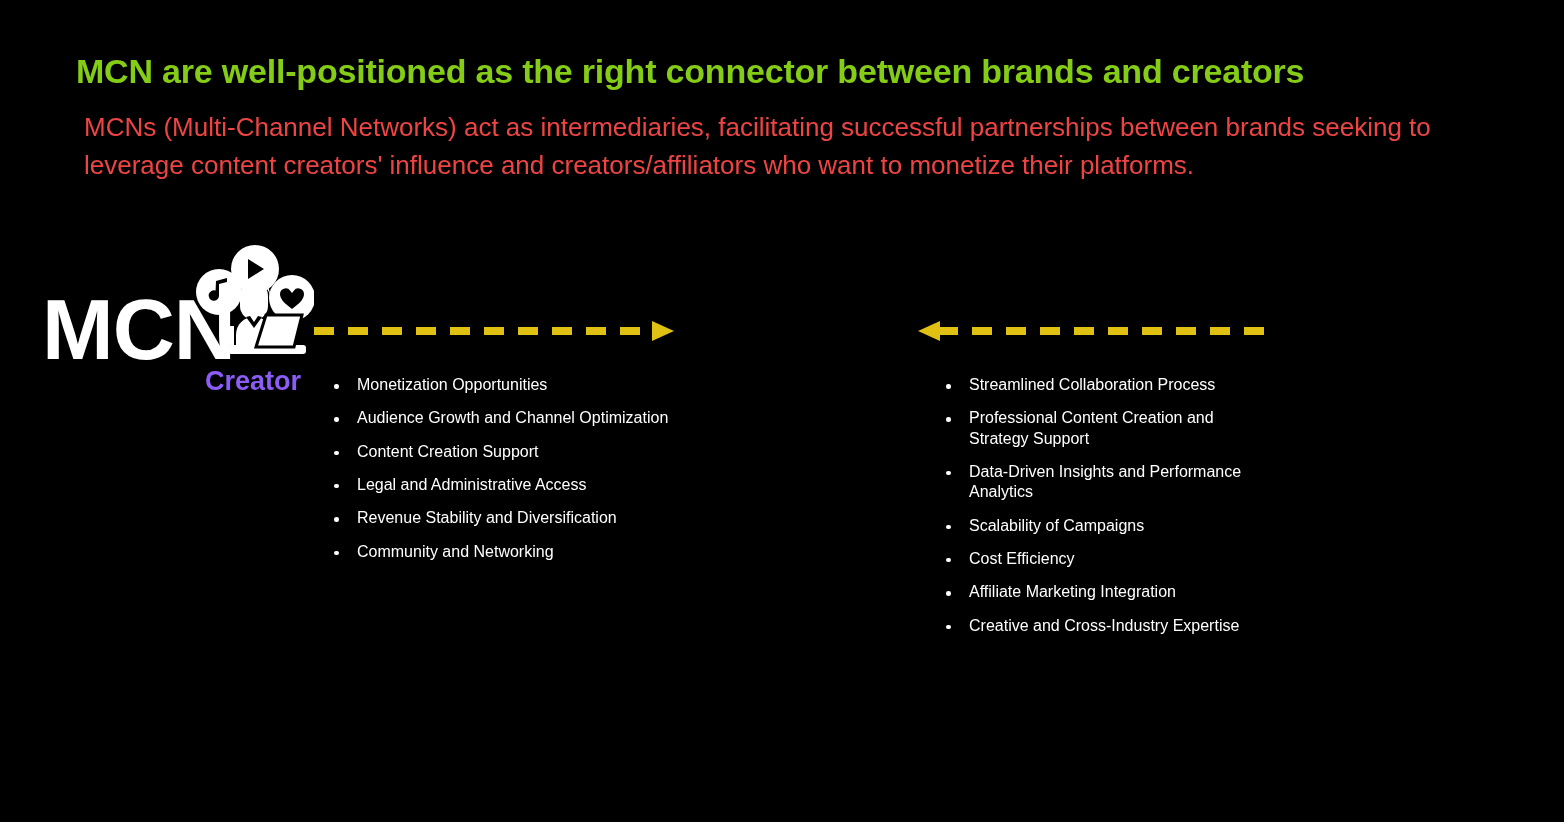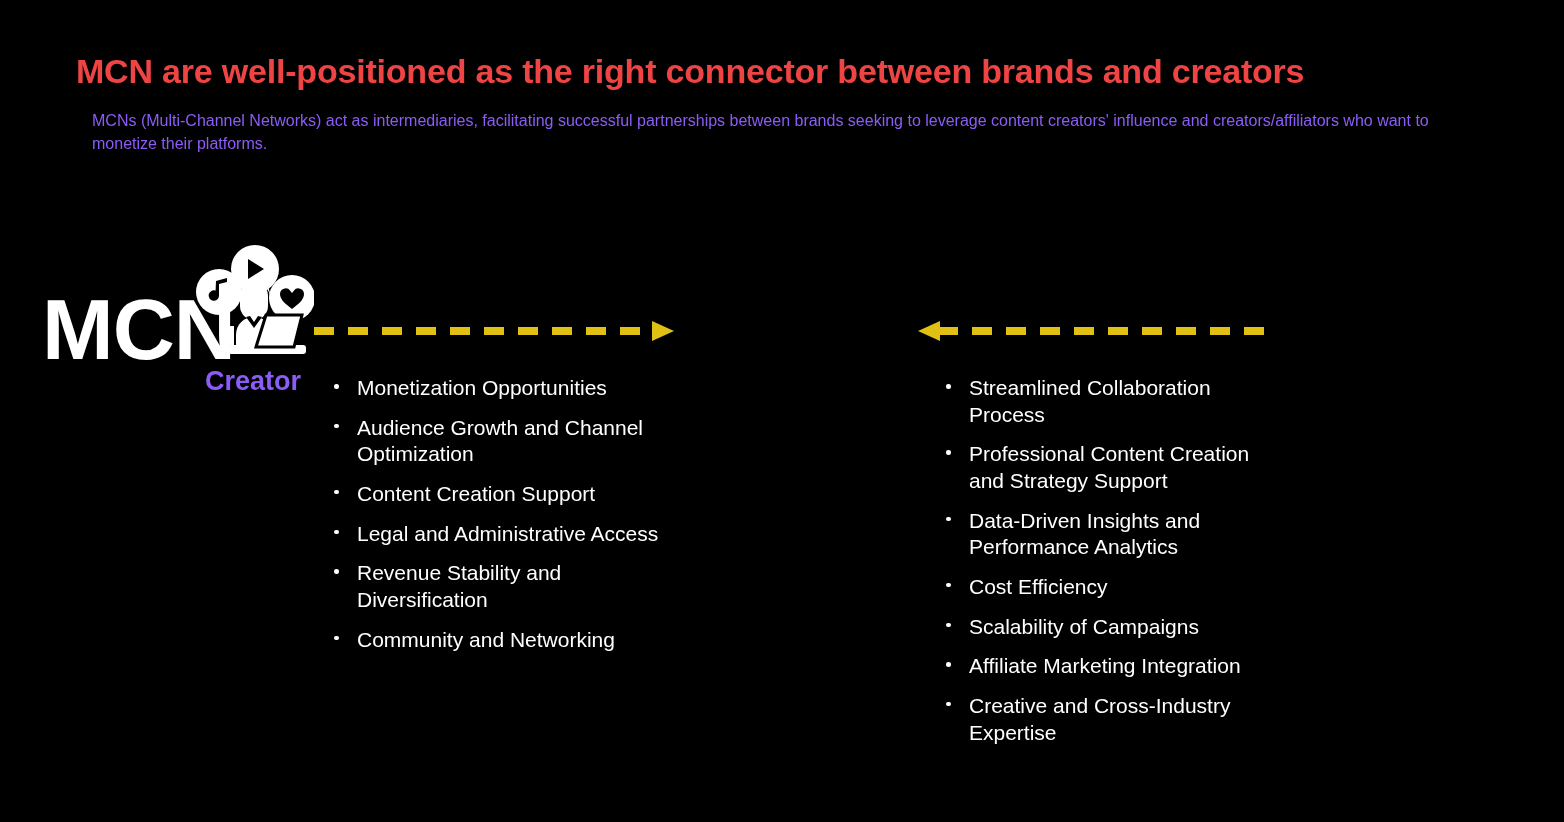"MCN are well-positioned as the" .slide-title { color: #ef4444 -> #84cc16 }
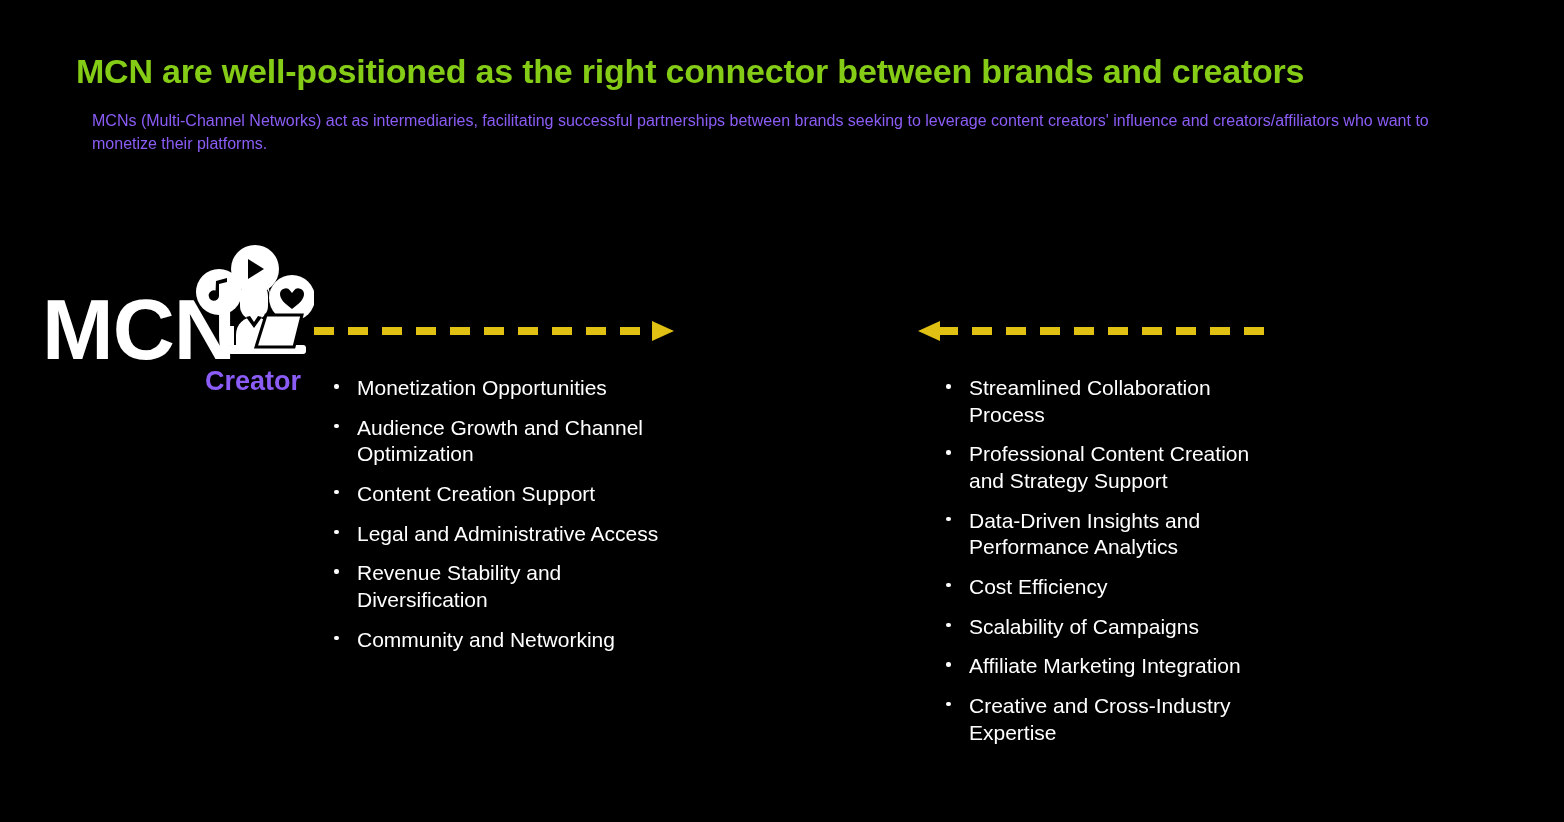"MCNs (Multi-Channel Networks) act as" .slide-subtitle { color: #8b5cf6 -> #ef4444; font-size: 16px -> 26px; margin: 16px -> 8px }
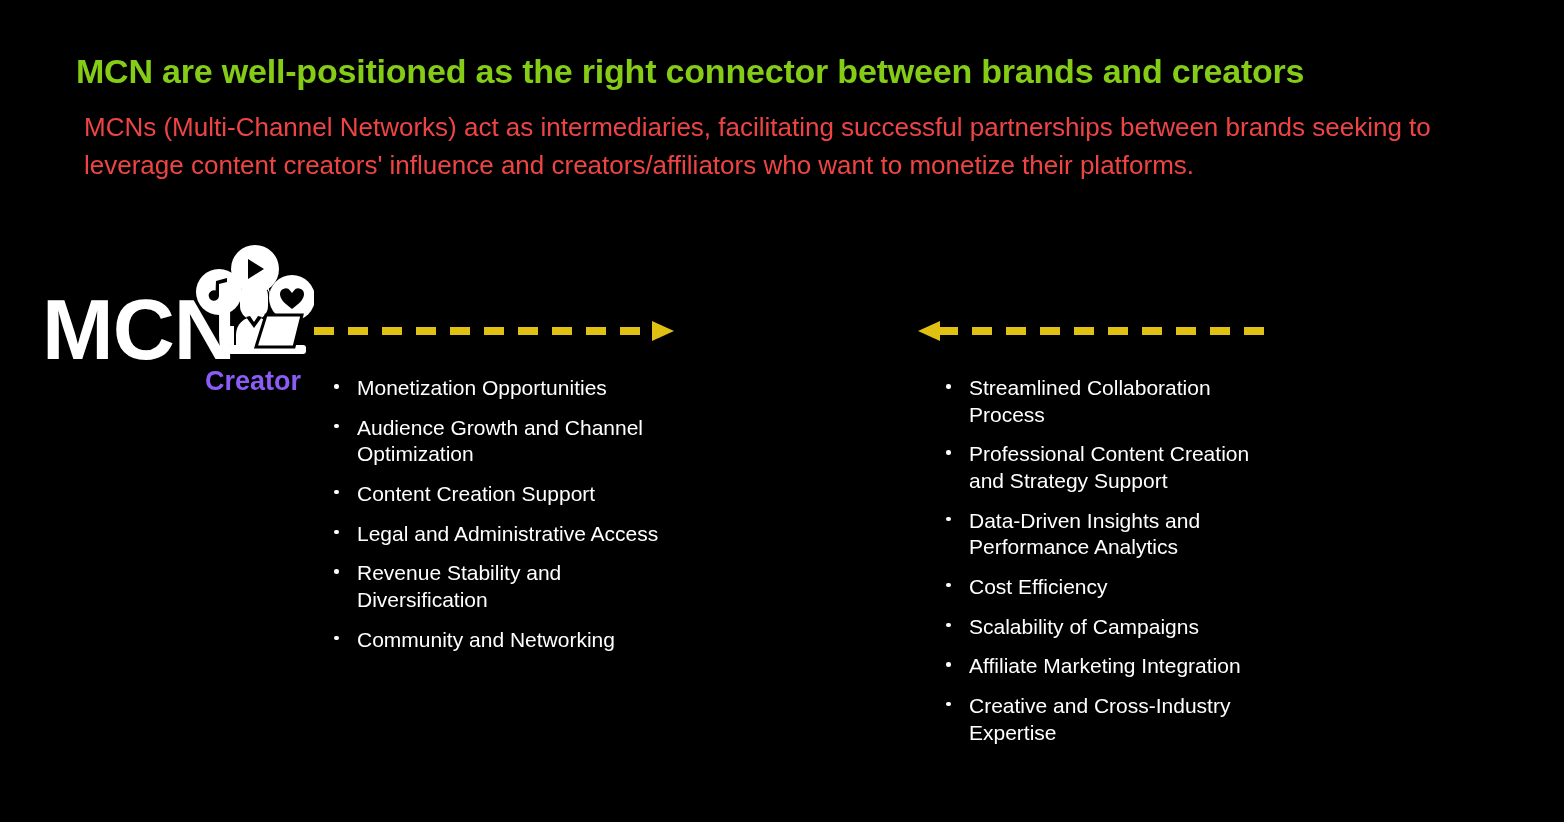"Monetization Opportunities" ul.bullet-list li { font-size: 21px -> 16px }
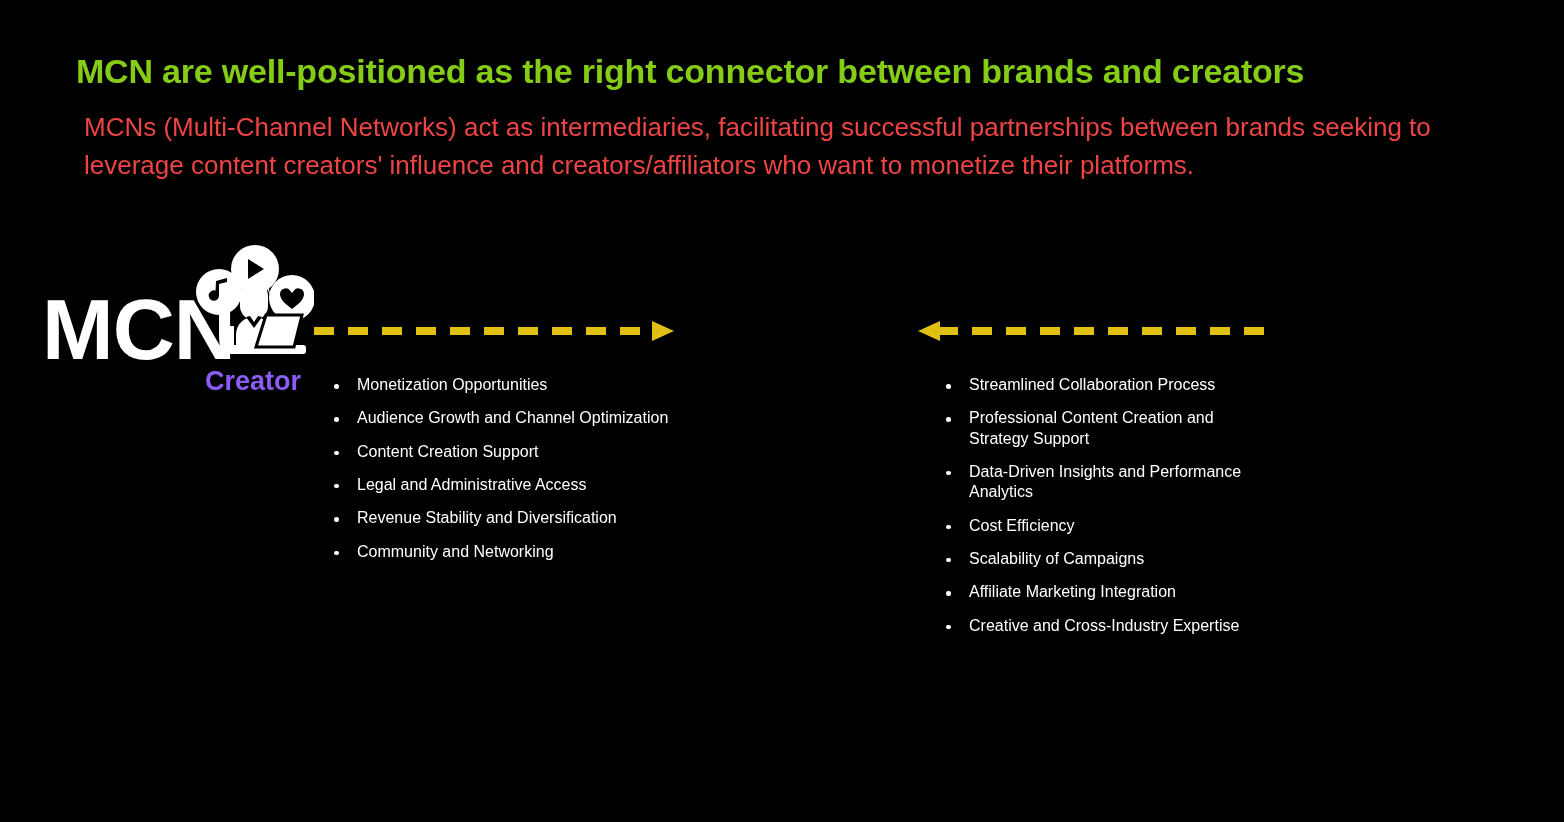"Cost Efficiency" li { order: before "Scalability of Campaigns" -> after "Scalability of Campaigns" }
